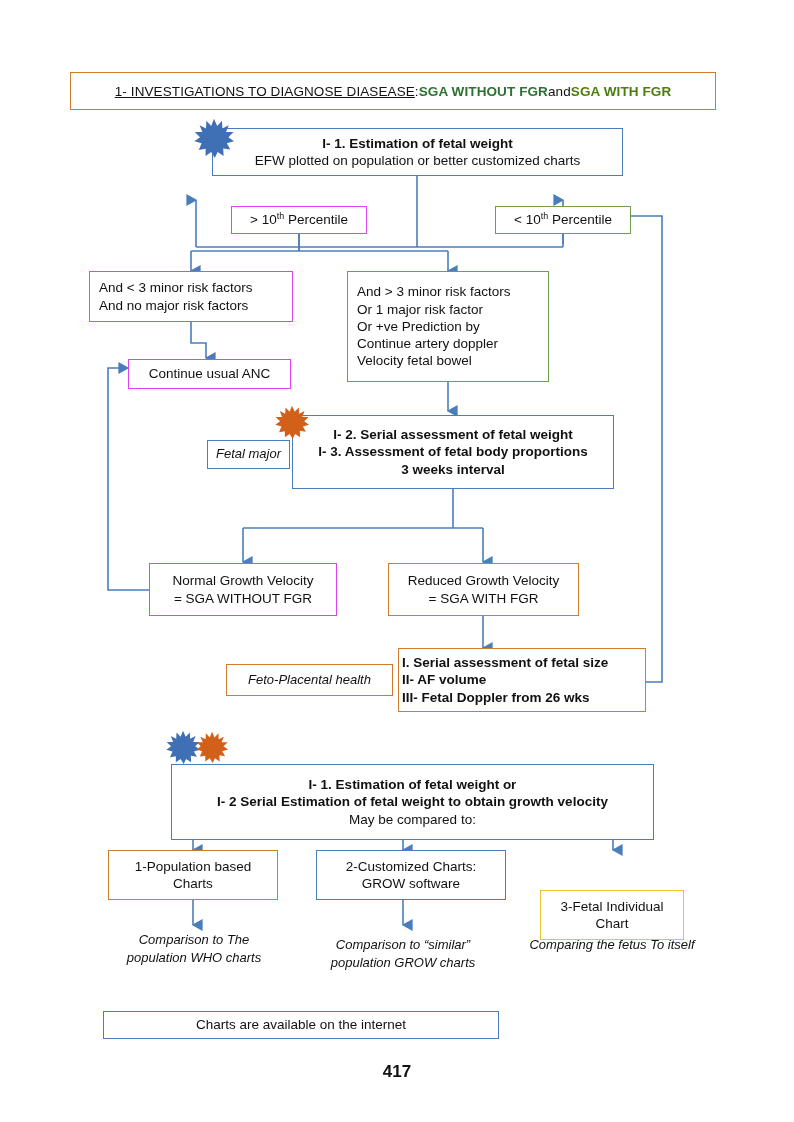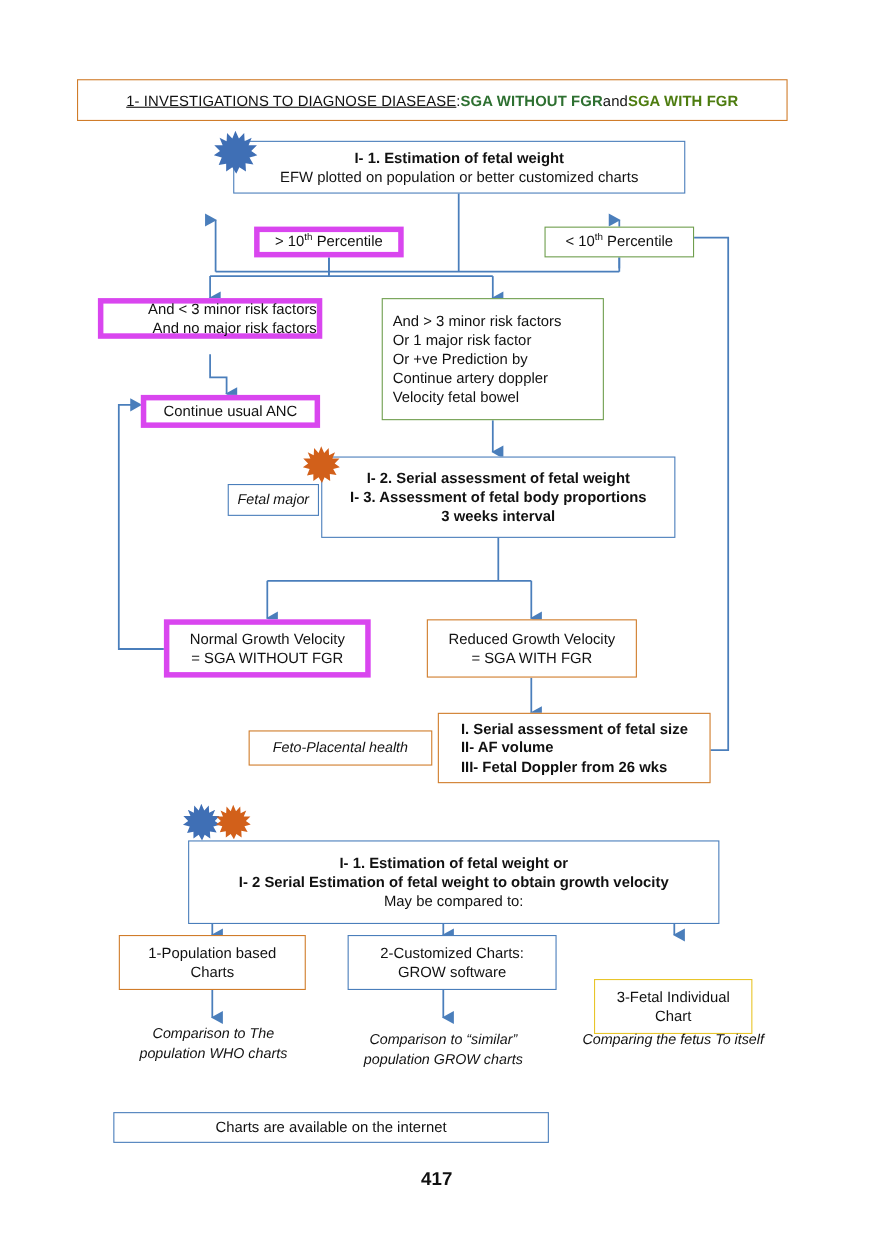"> 10th Percentile" .b-gray { border: 5px solid #d946ef -> 1px solid #d946ef }
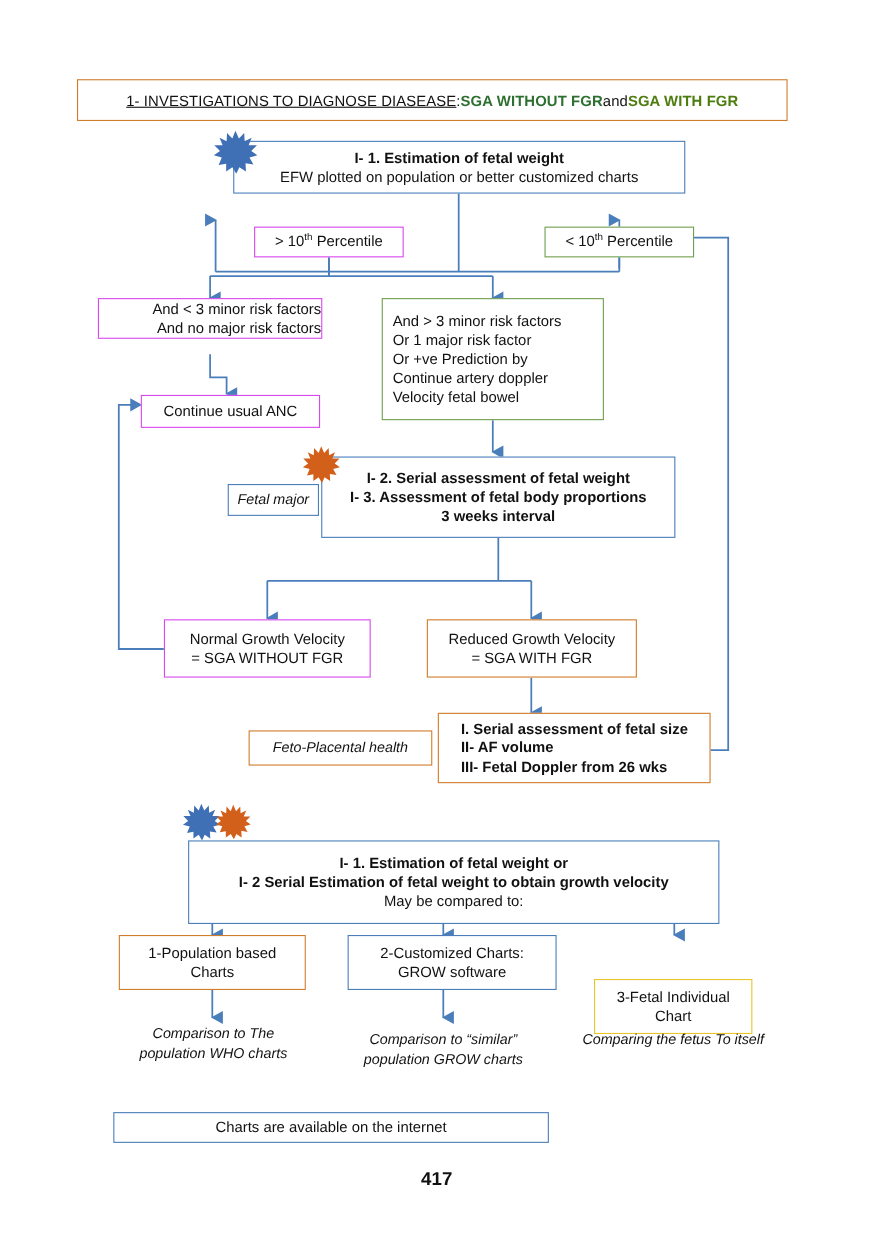"And < 3 minor risk" div.node { height: 37px -> 51px; text-align: right -> none }
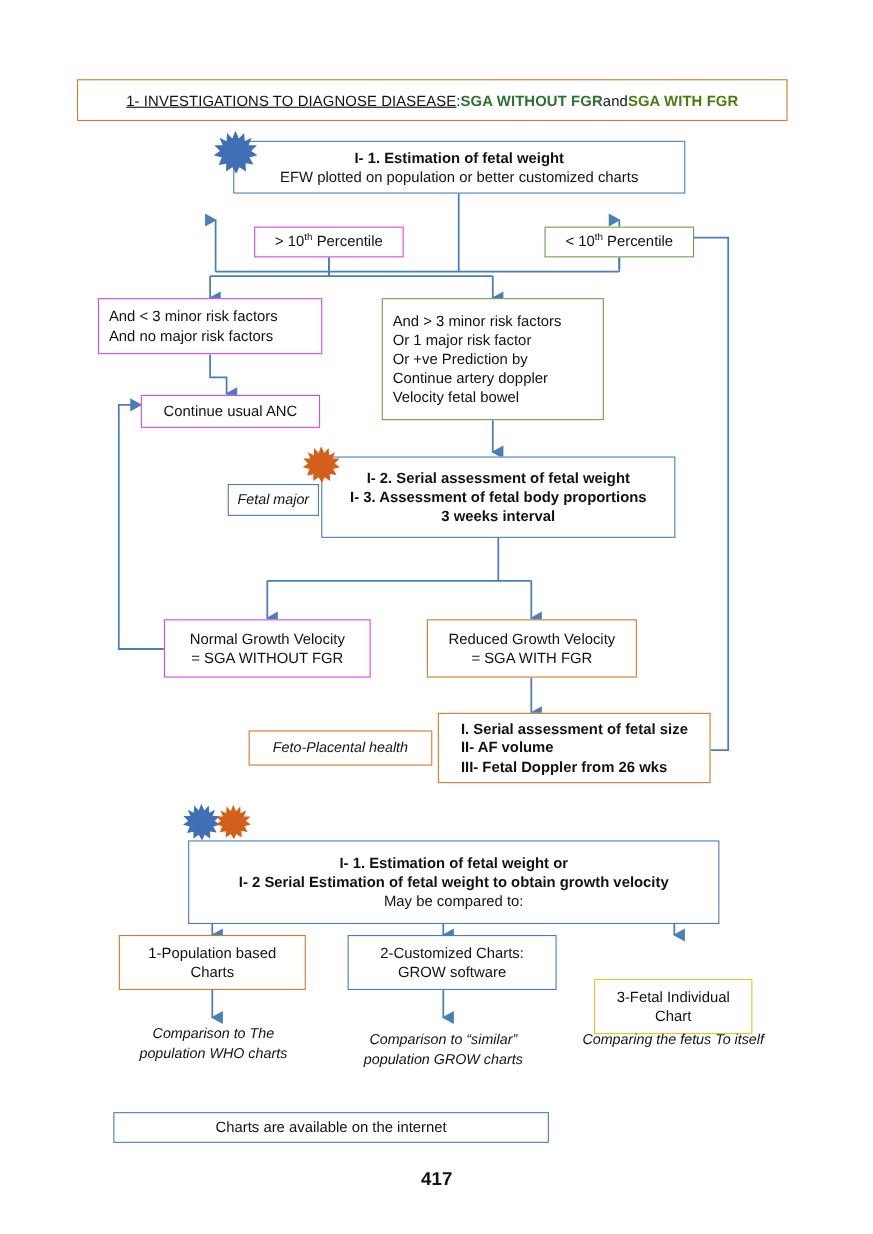"I. Serial assessment of fetal" div.node { padding-left: 20px -> 3px }
